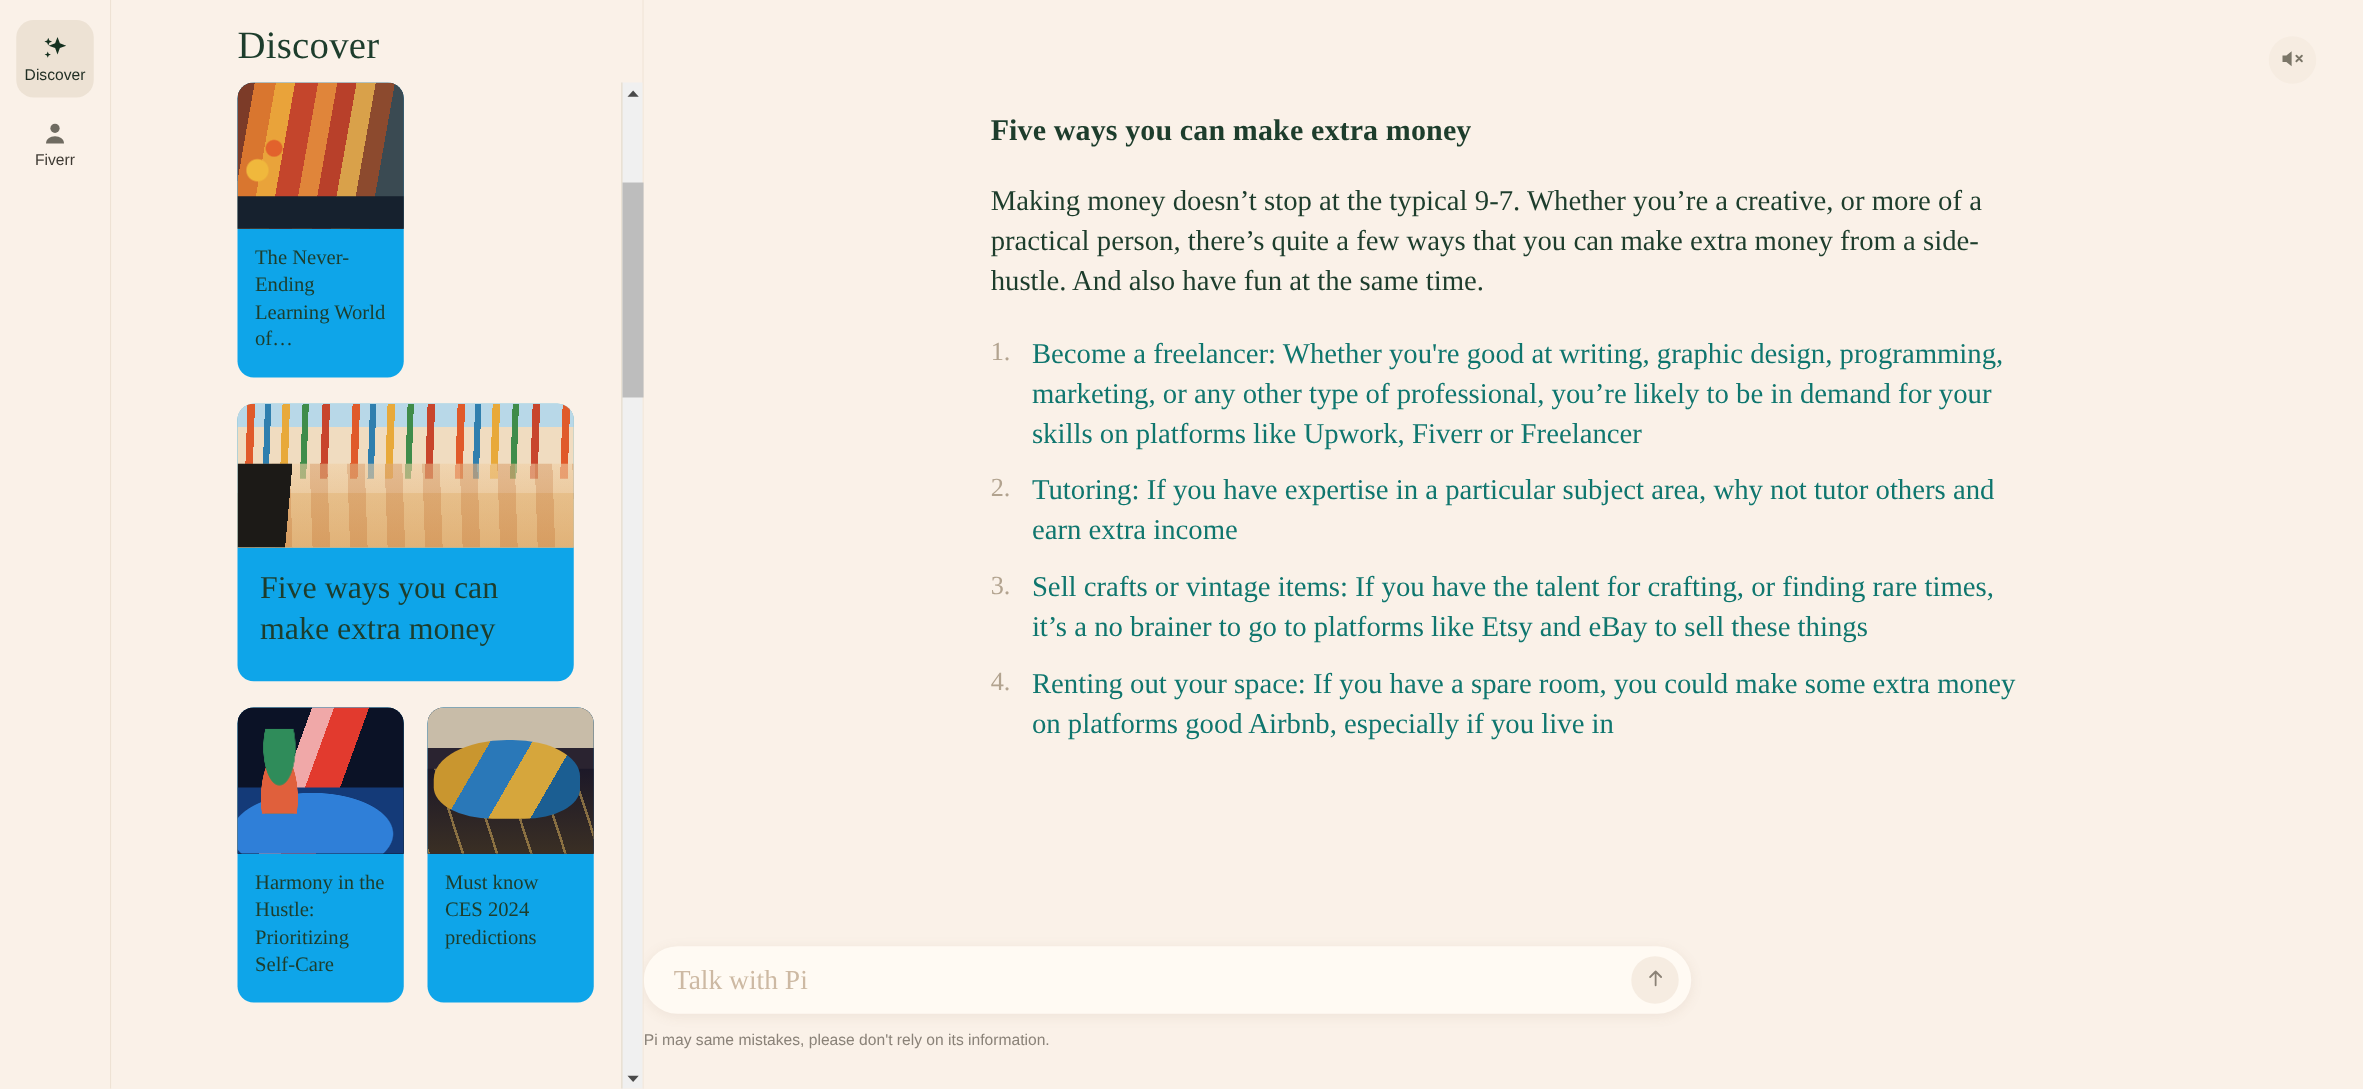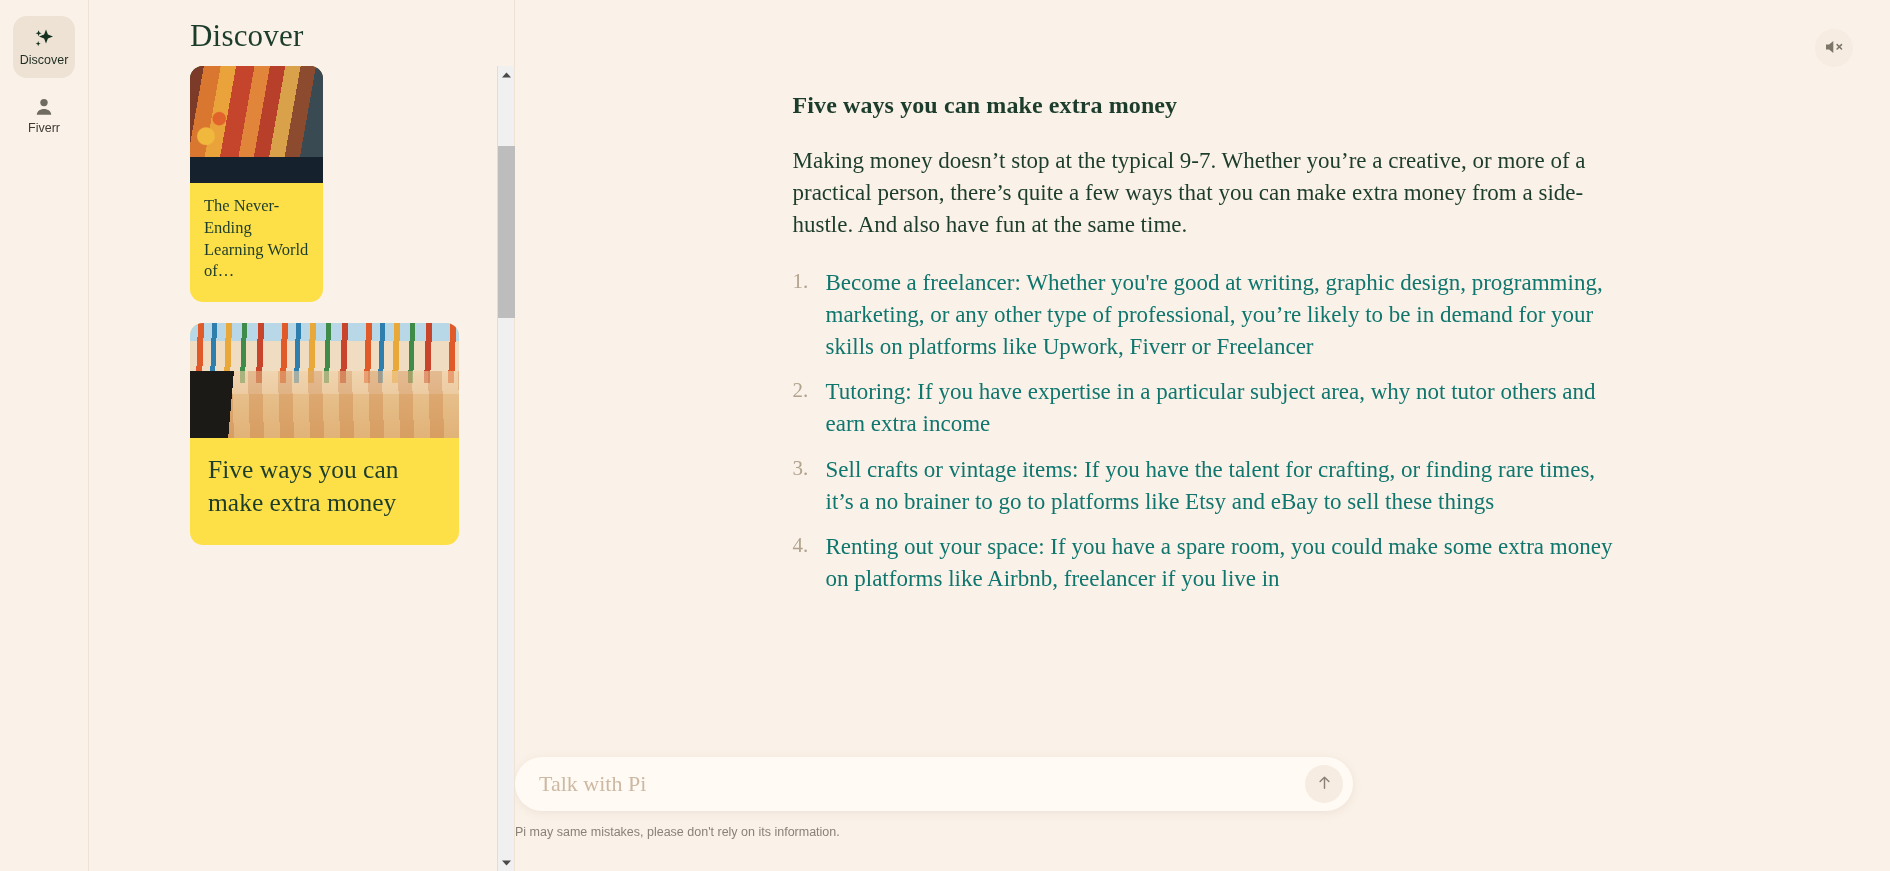"The Never-Ending Learning World of…" .card { background: #fde047 -> #0ea5e9 }
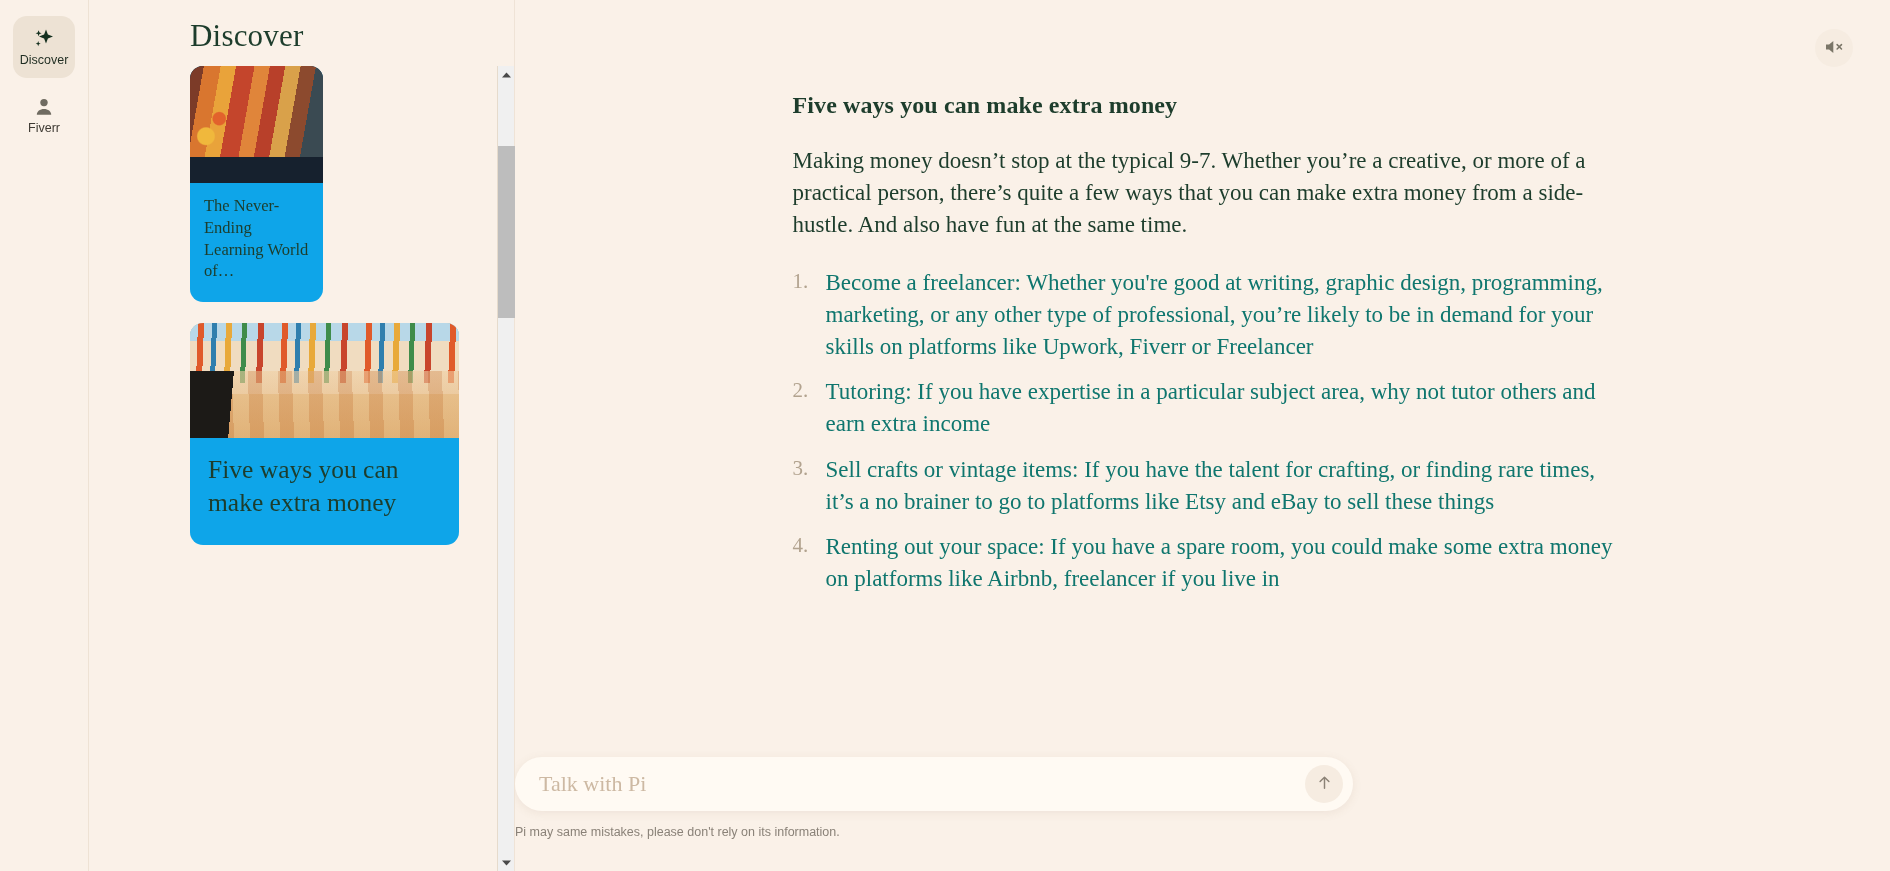"Renting out your space: If" li.art-li { text: like Airbnb, freelancer -> good Airbnb, especially }
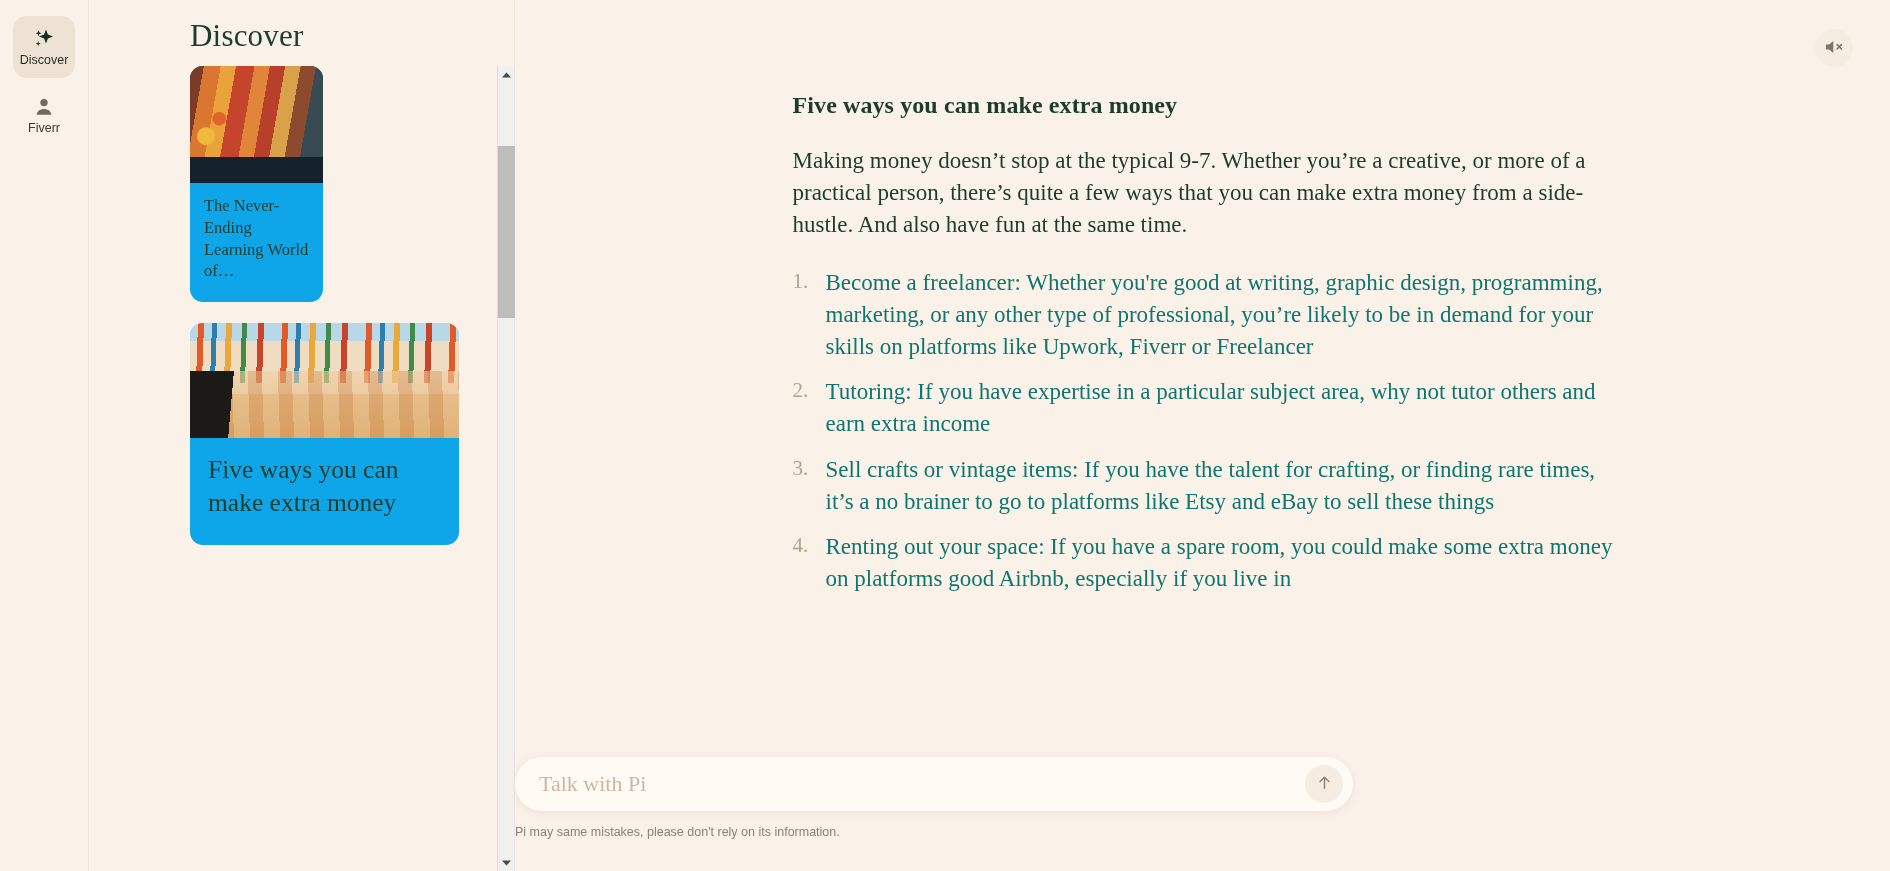"Harmony in the Hustle: Prioritizing" div.card-row { html: none -> <div> <article> <div></div> <div>Harmony in the Hustle: Prioritizing Self-Care</div> </article> <article> <div></div> <div>Must know CES 2024 predictions</div> </article> </div> }
